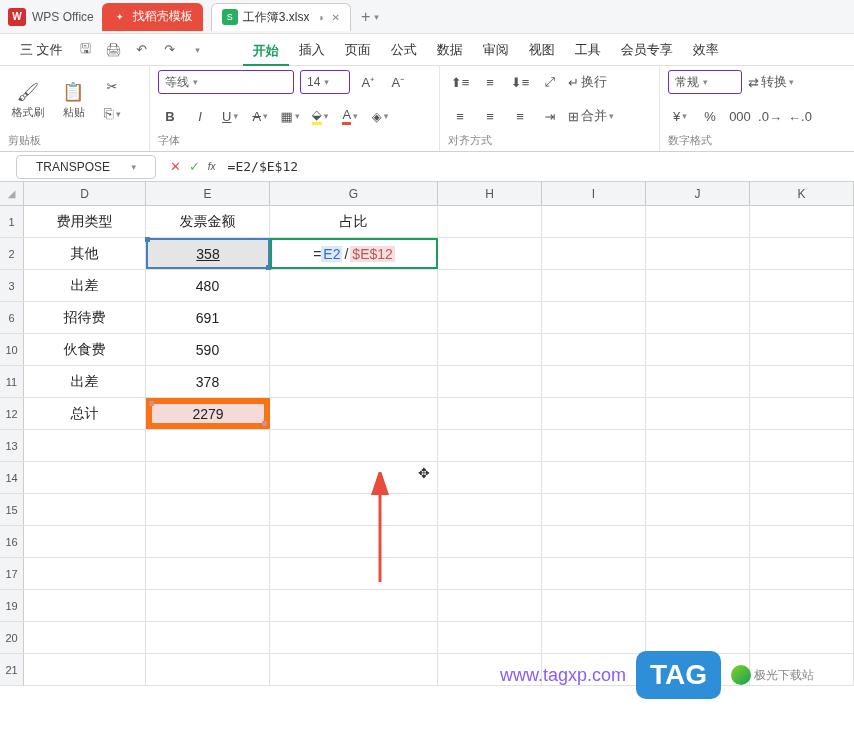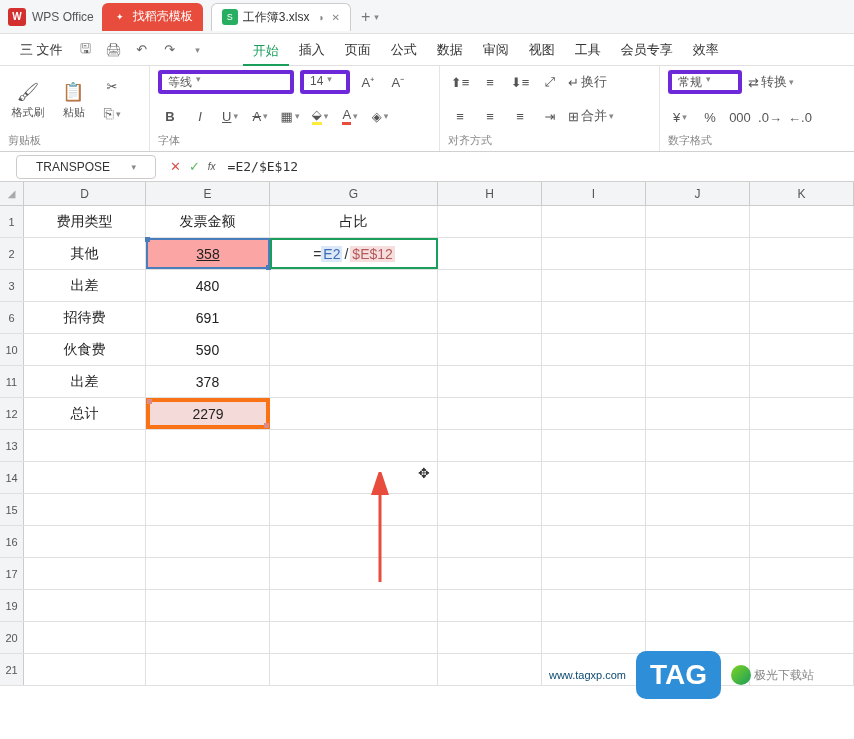"开始" .menu-txt.active { font-weight: 400 -> 700 }
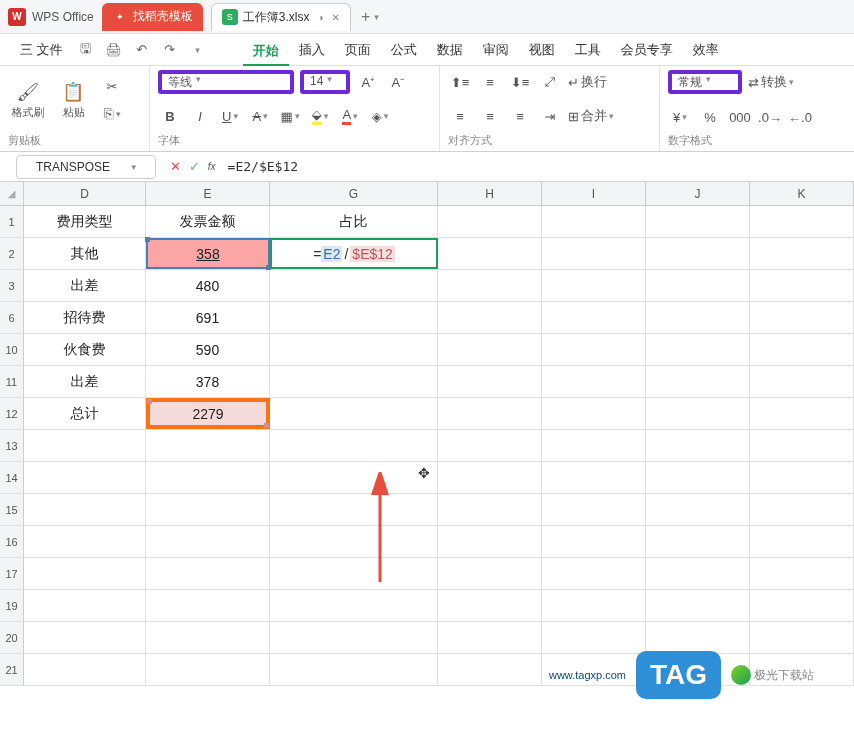"等线" .select { align-items: flex-start -> center; border: 4px solid #6d28d9 -> 1px solid #6d28d9 }
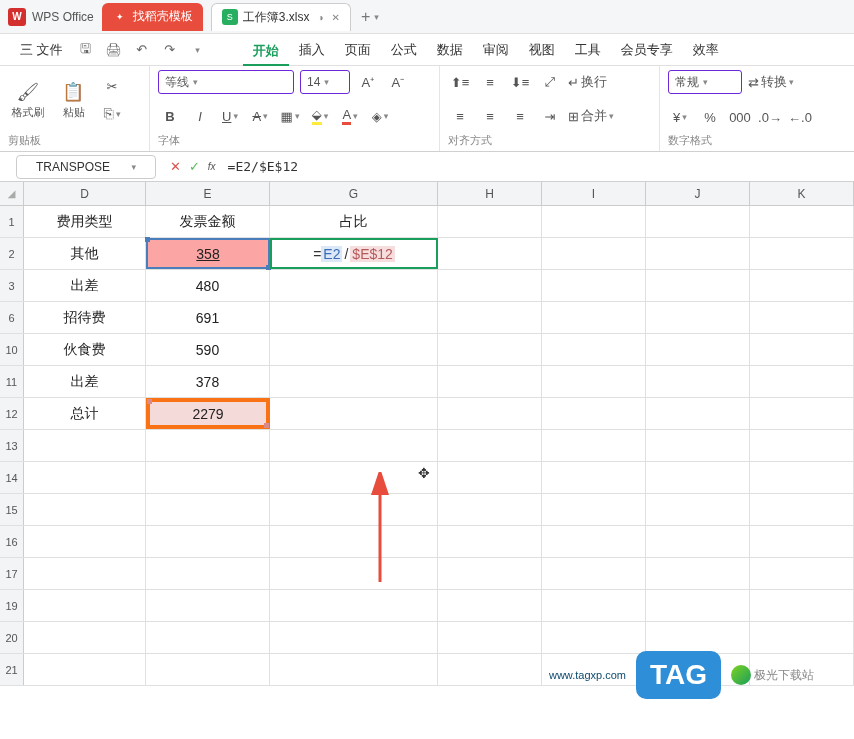"常规" div.tgroup-top { flex-direction: row -> column }
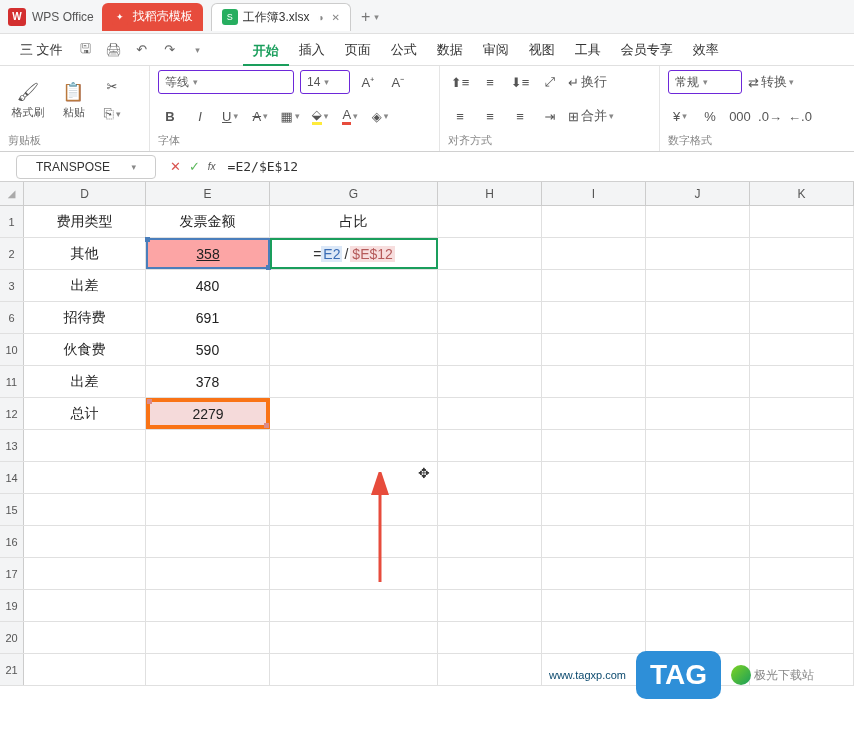"358" .sel-e2 { background: #fca5a5 -> #e5e5e5 }
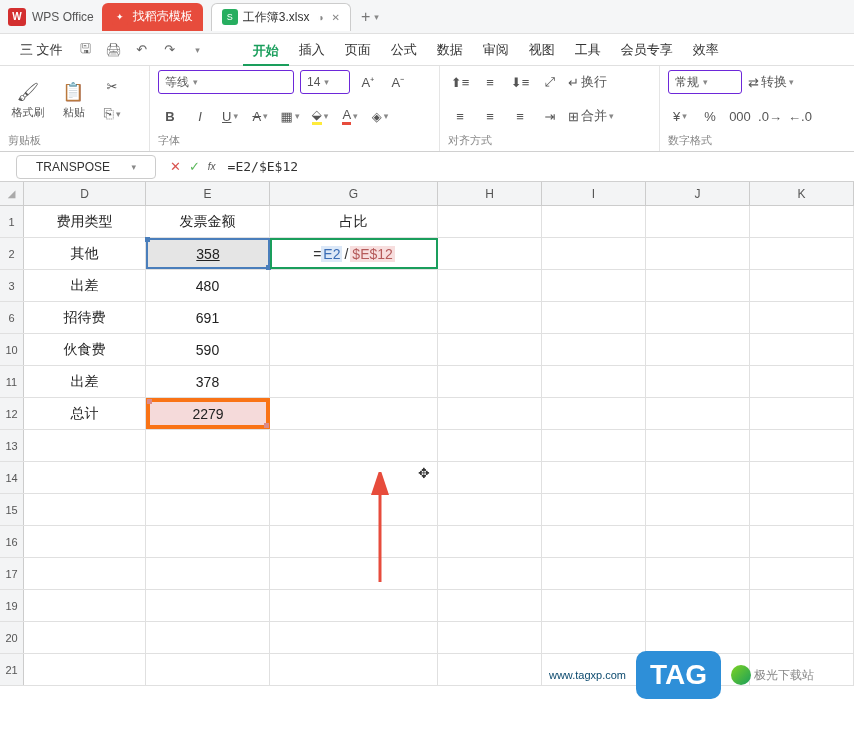"2279" .sel-e12 { border: 4px solid #f97316 -> 6px solid #f97316 }
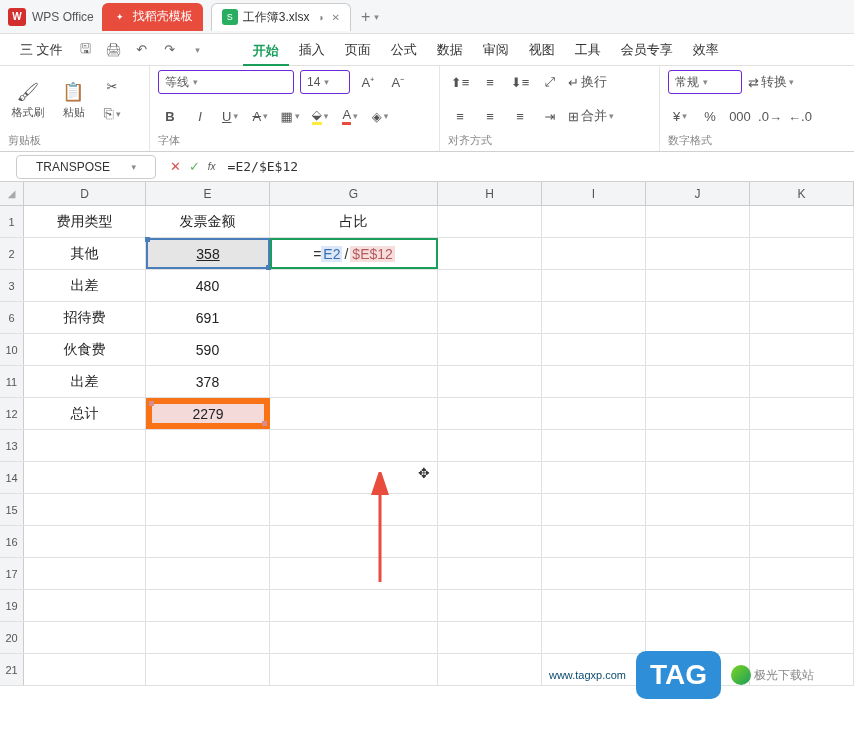"www.tagxp.com" .wm-line2 { color: #0c4a6e -> #8b5cf6; font-size: 11px -> 18px }
